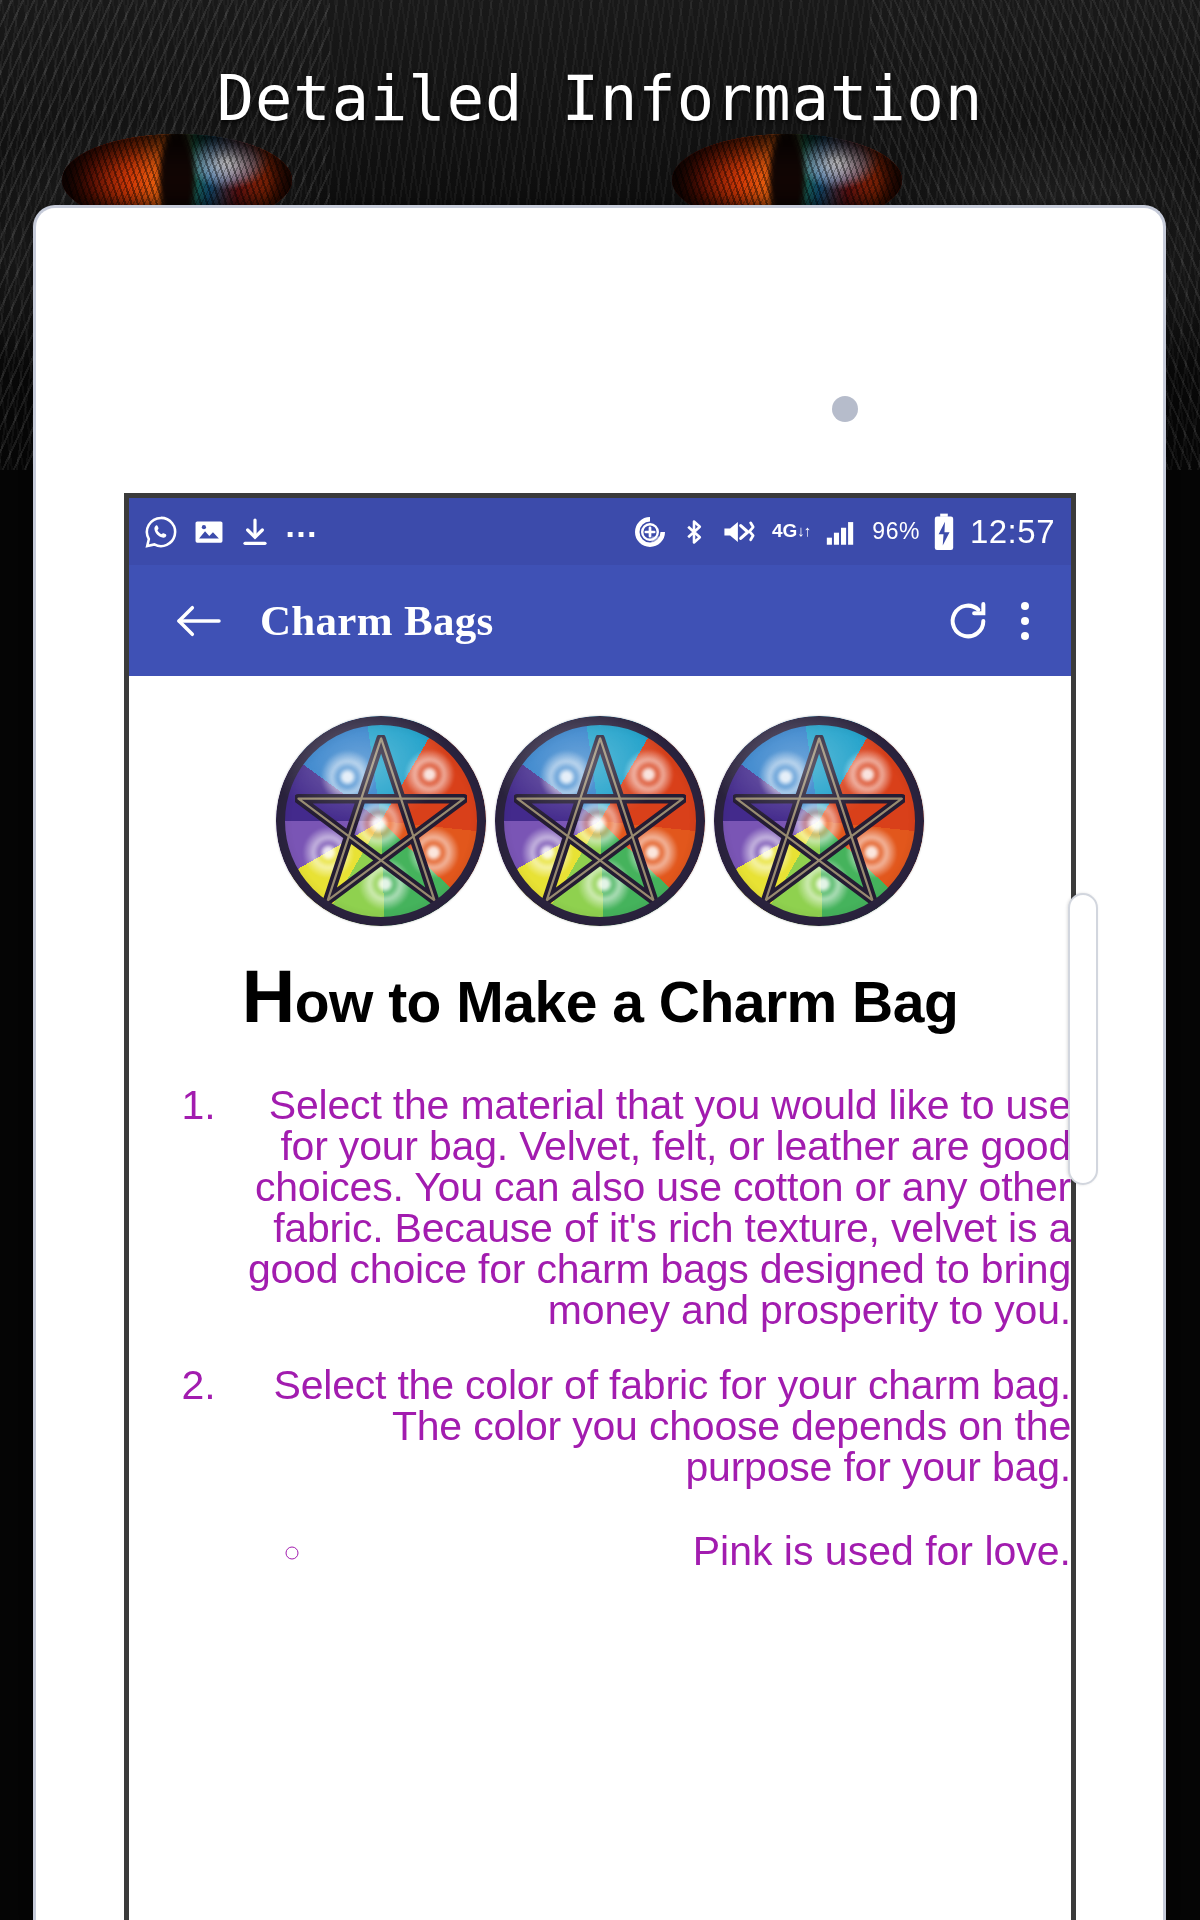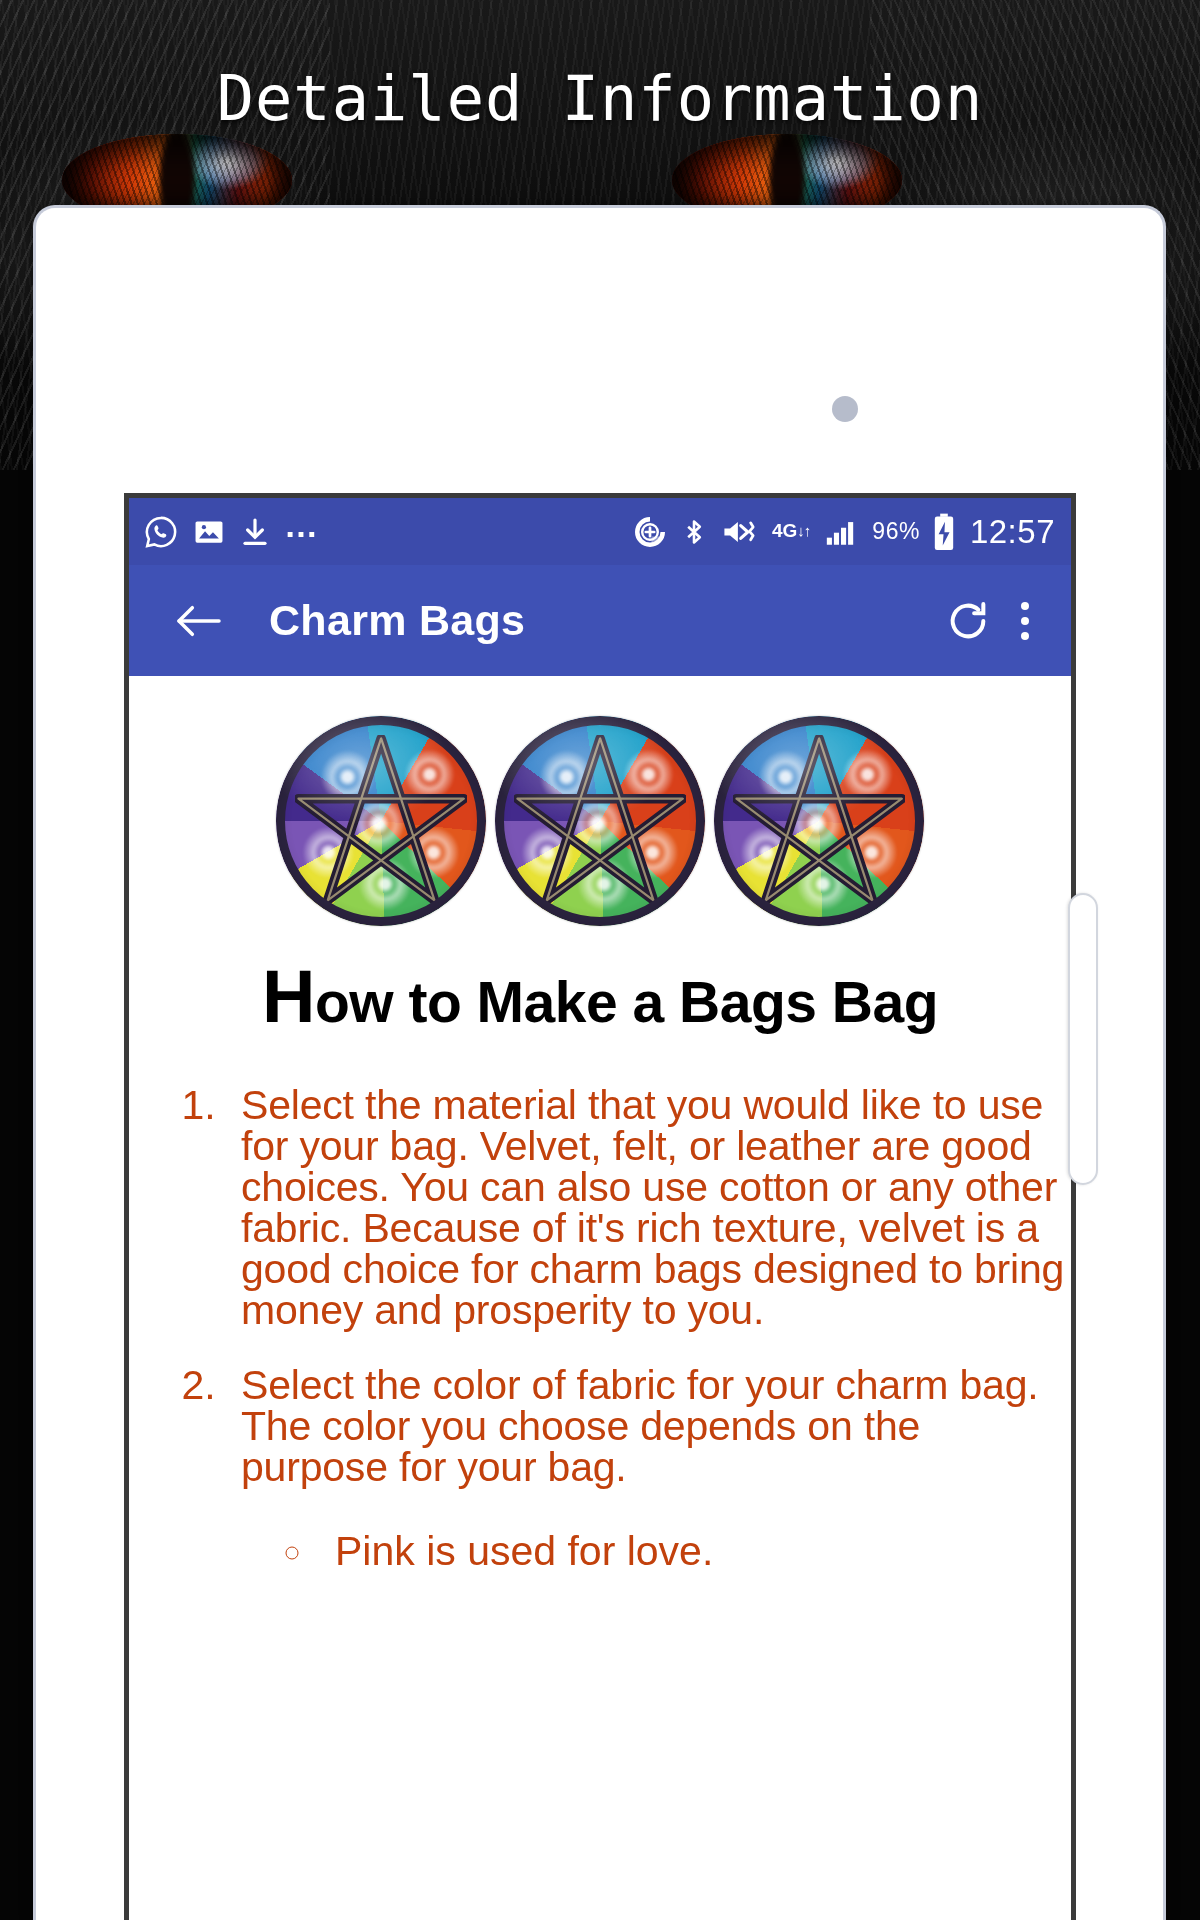"Charm Bags" .appbar-title { font-family: none -> Liberation Serif, serif; margin-left: 30px -> 21px }
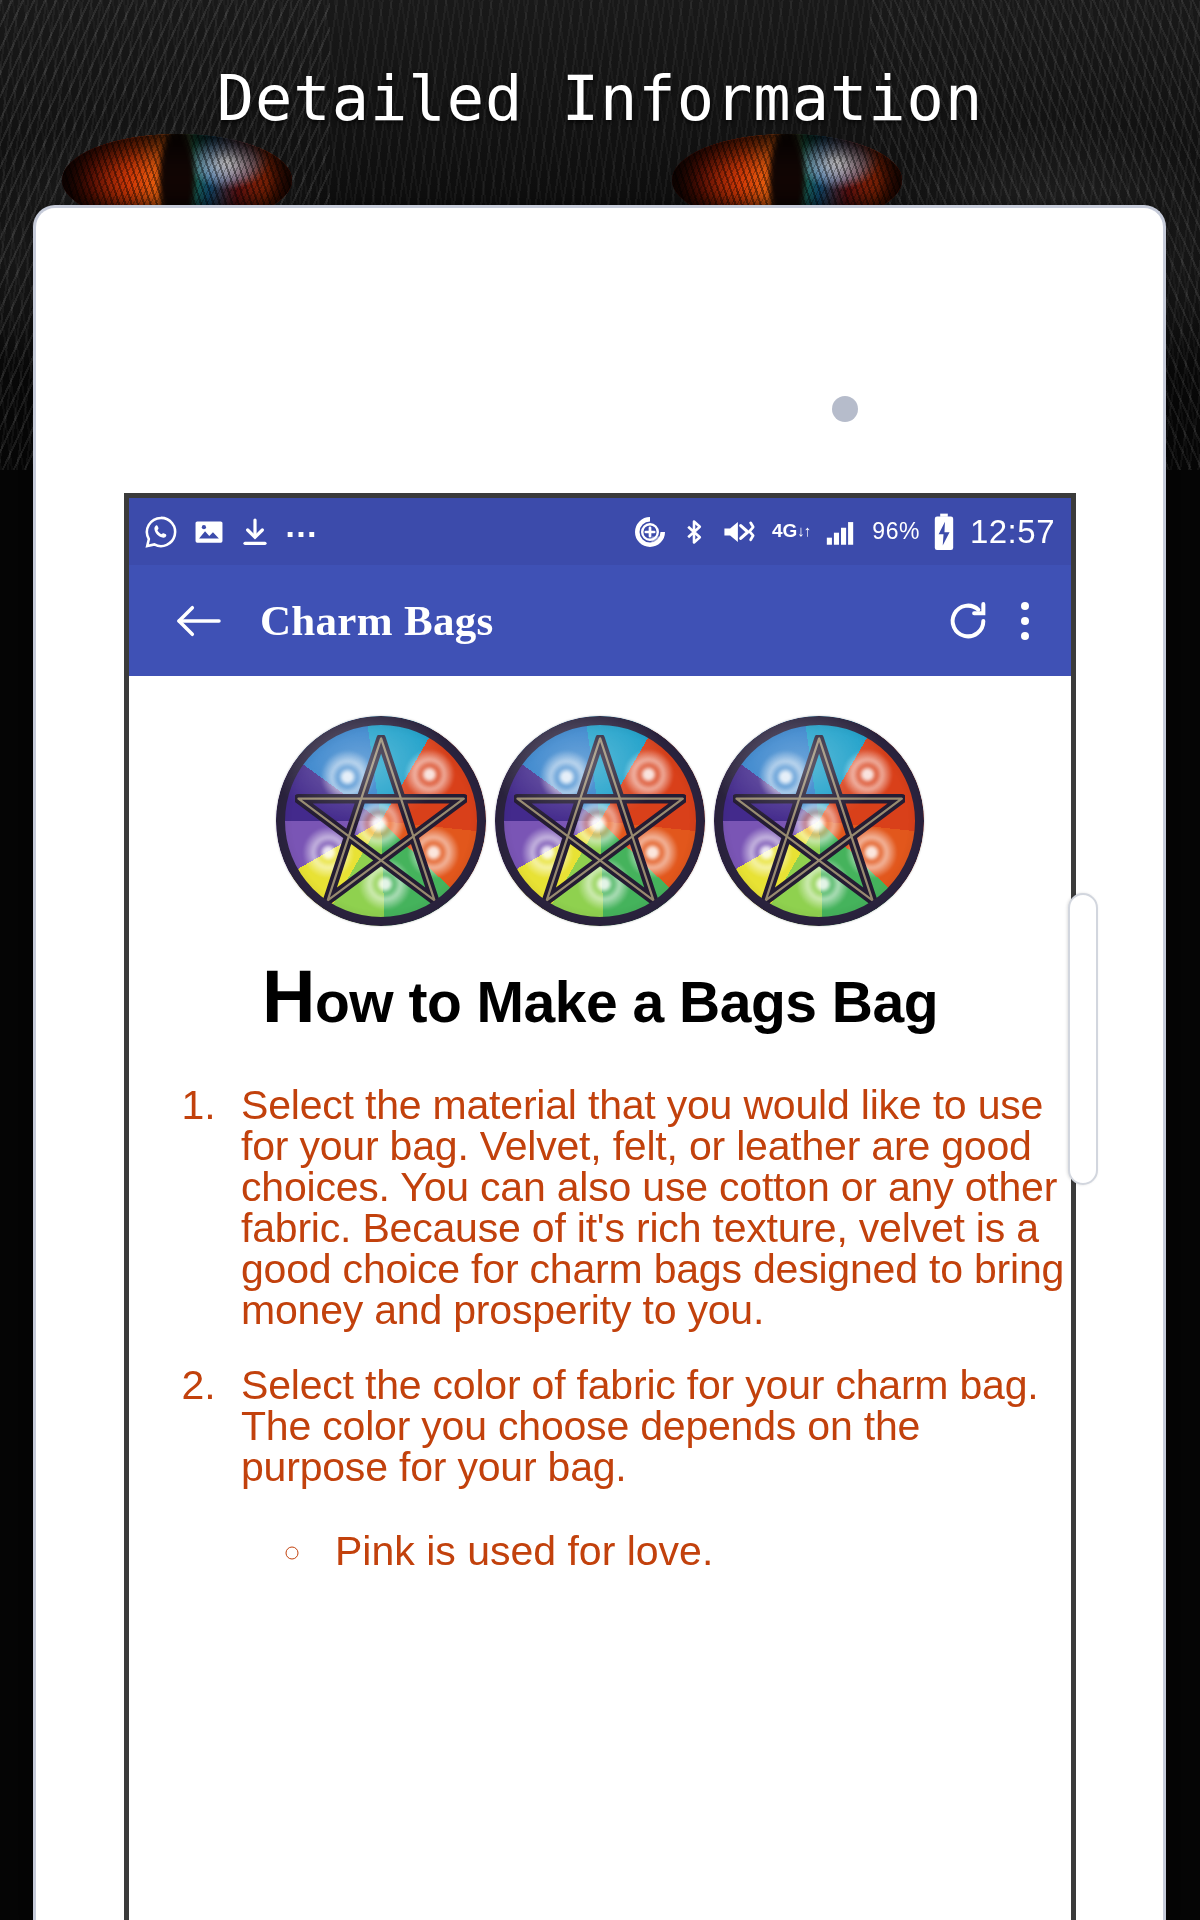"ow to Make a Bags" span { text: Bags -> Charm }
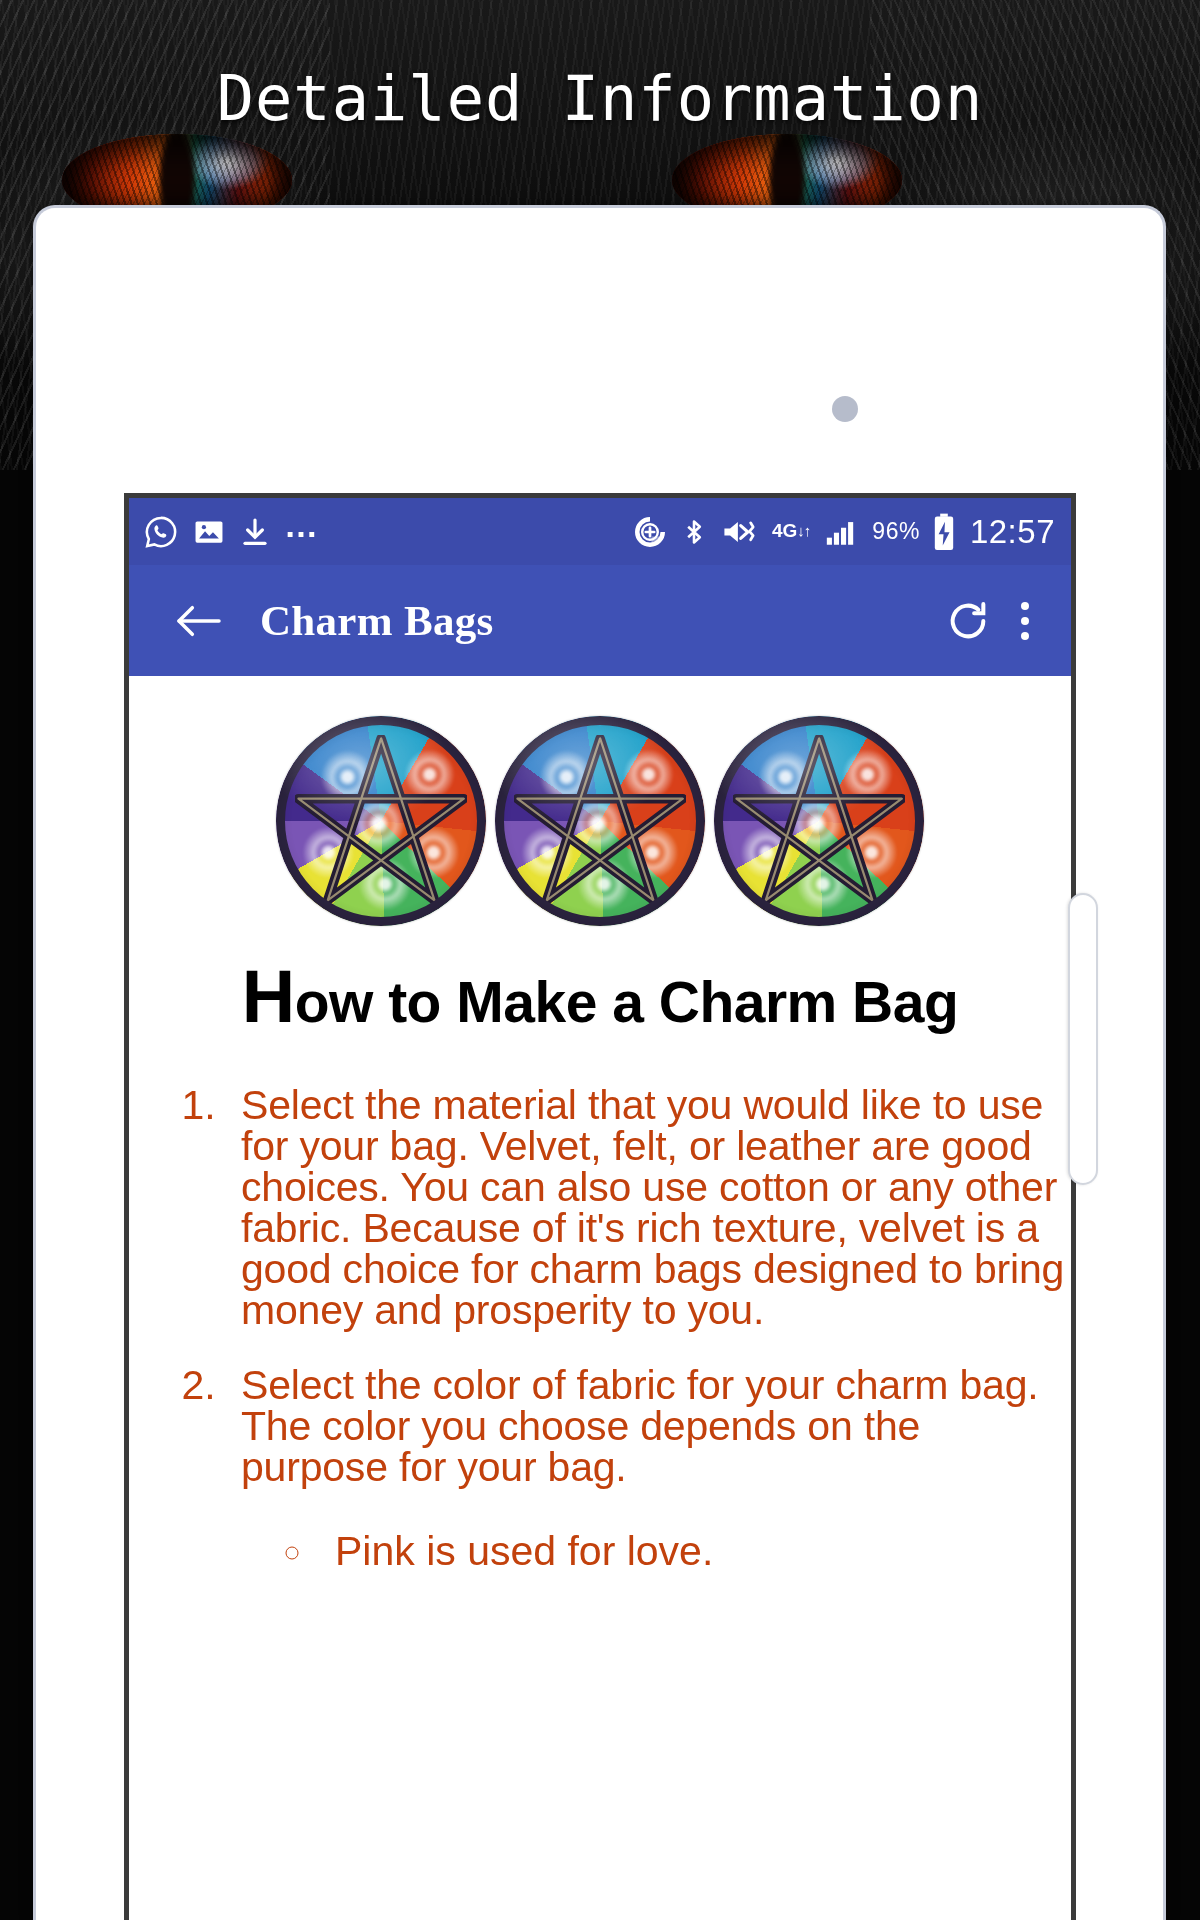"Select the material that you" ol.steps > li { color: #c2410c -> #a21caf; text-align: none -> right }
